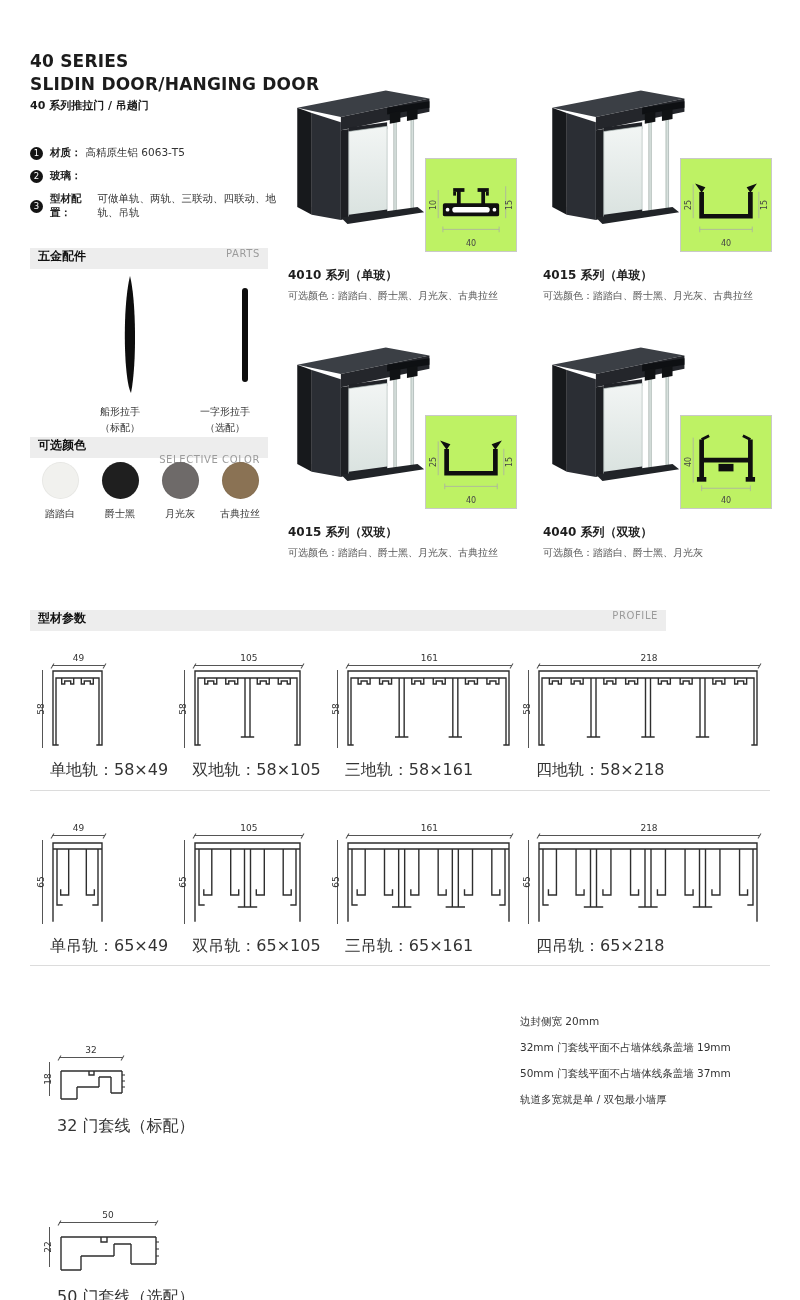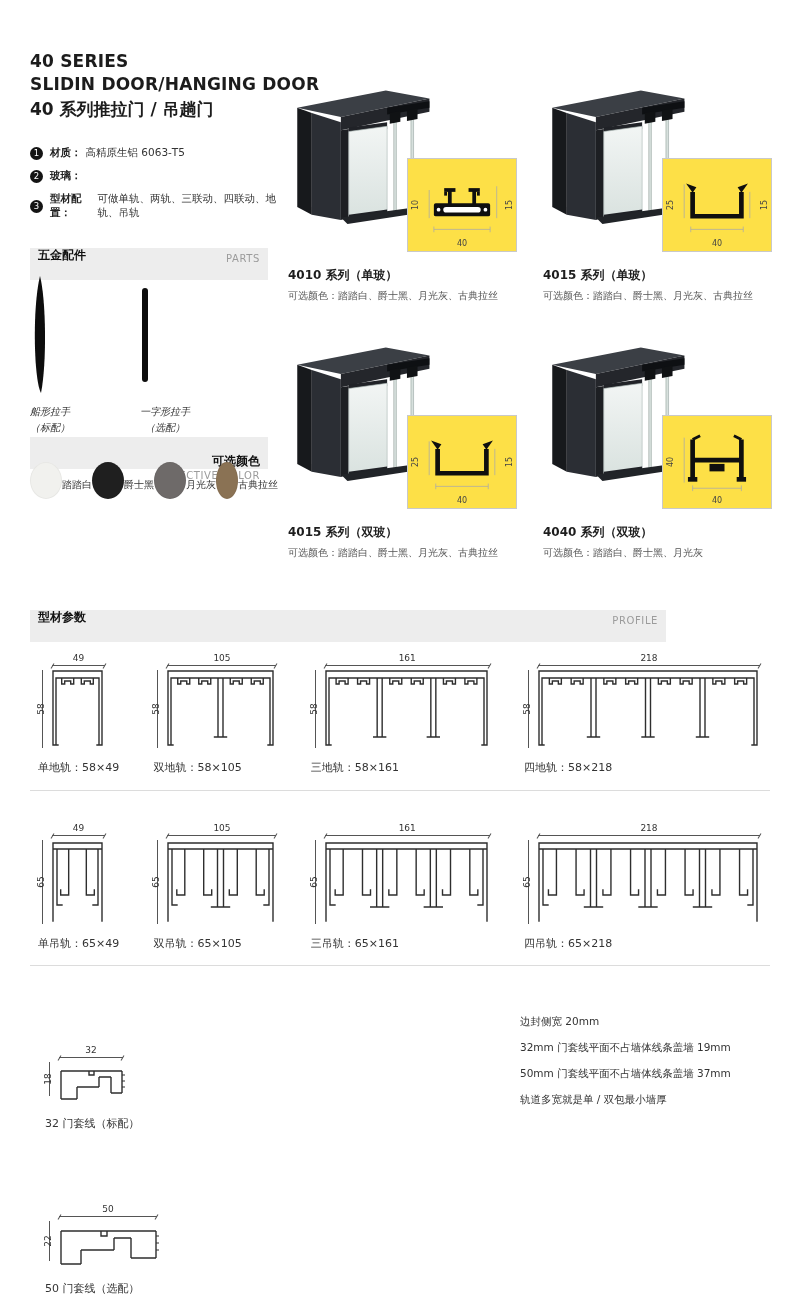"40 系列推拉门 / 吊趟门" .title-cn { font-size: 17px -> 11px }
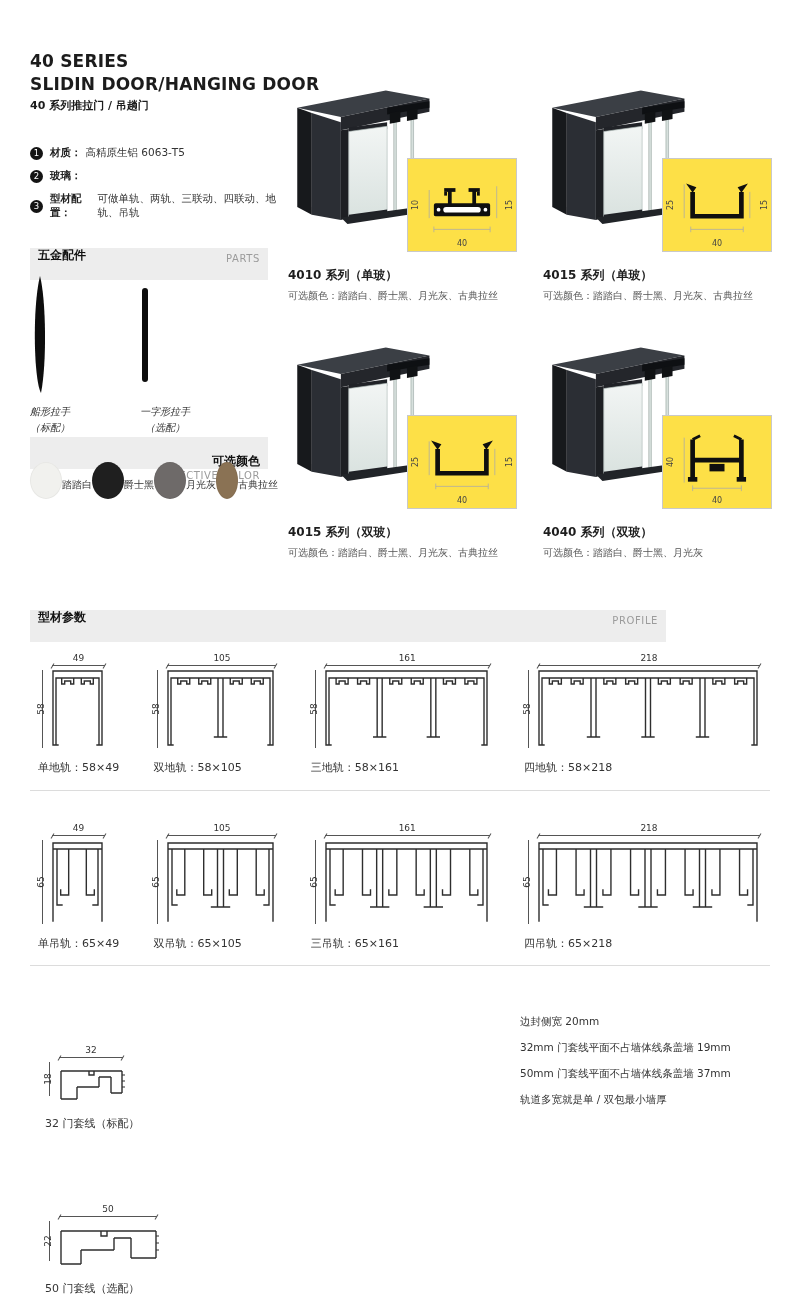"40" .pbox { background: #fde047 -> #bef264; width: 110px -> 92px }
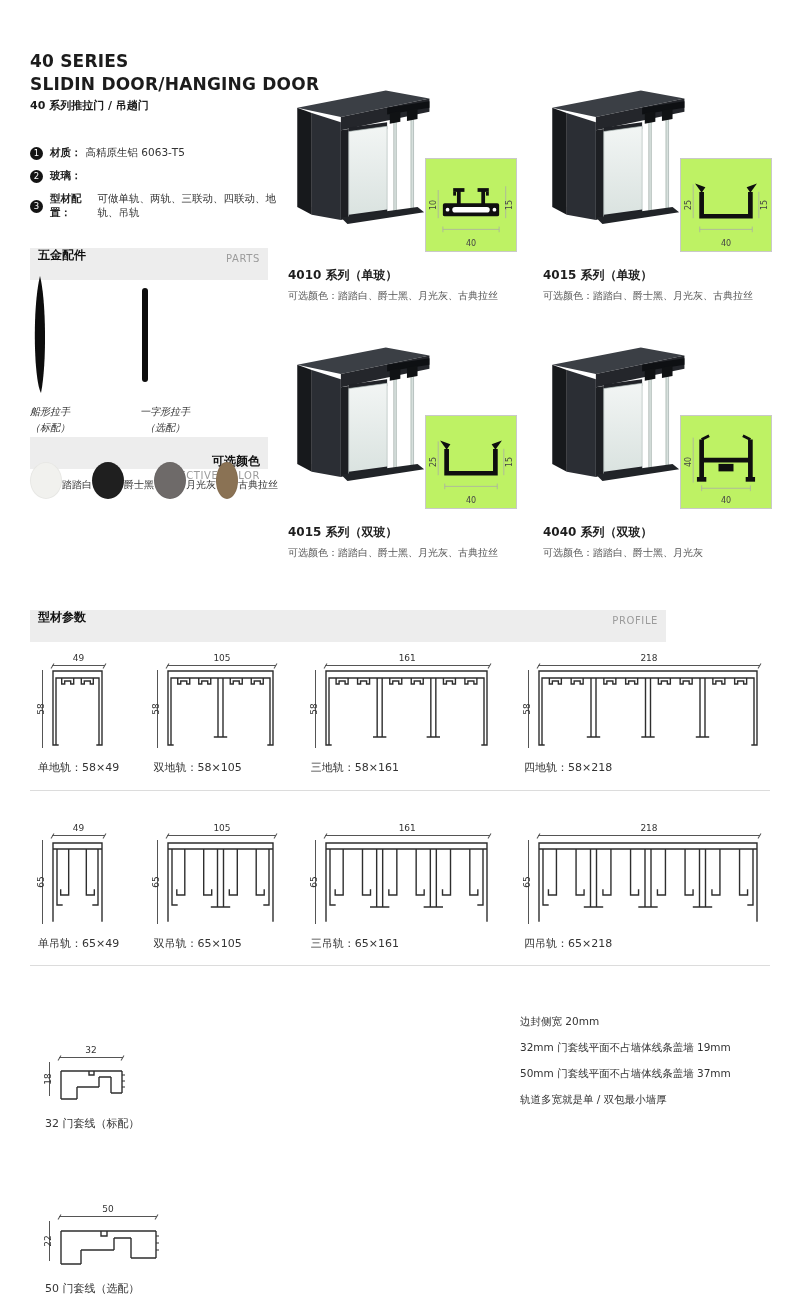"五金配件" .secbar { align-items: flex-end -> flex-start; padding: 16px 8px -> 0 8px }
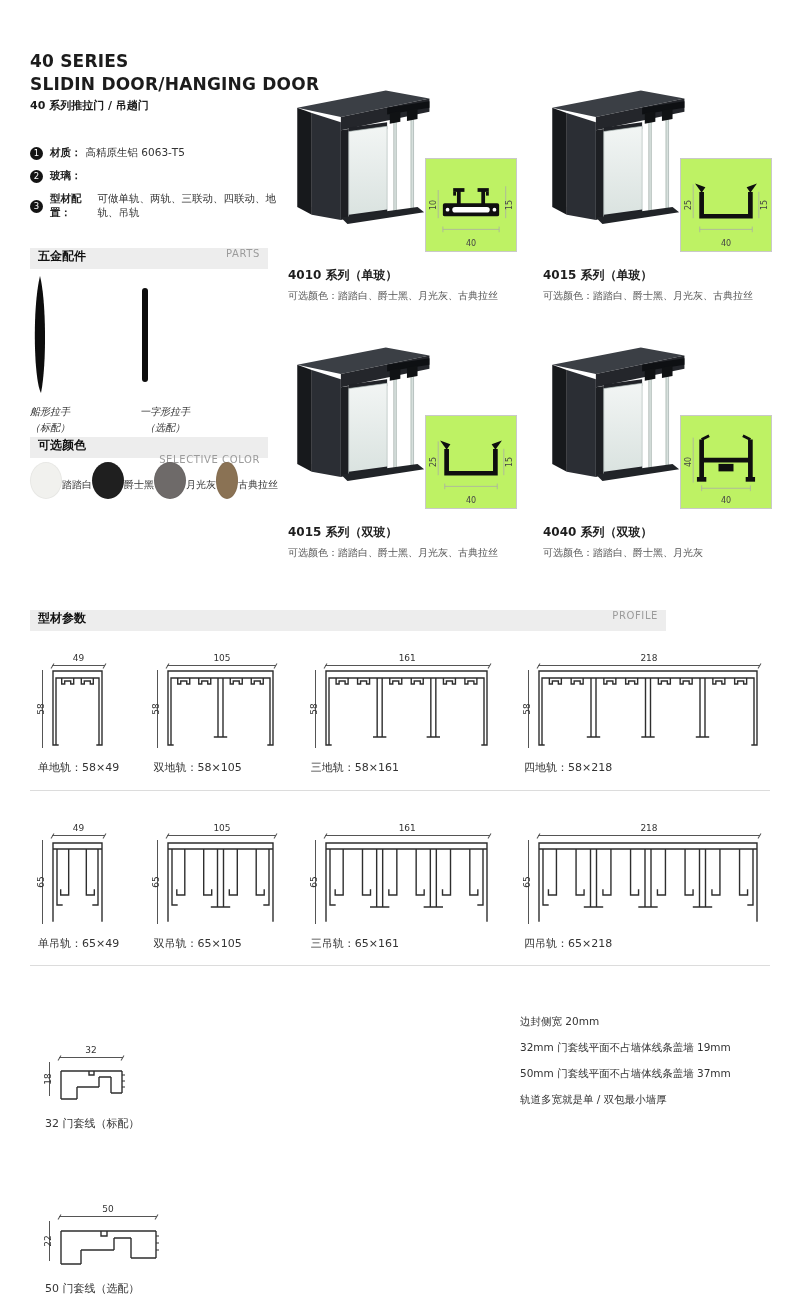"船形拉手" .handle { align-items: flex-start -> flex-end; font-style: italic -> none }
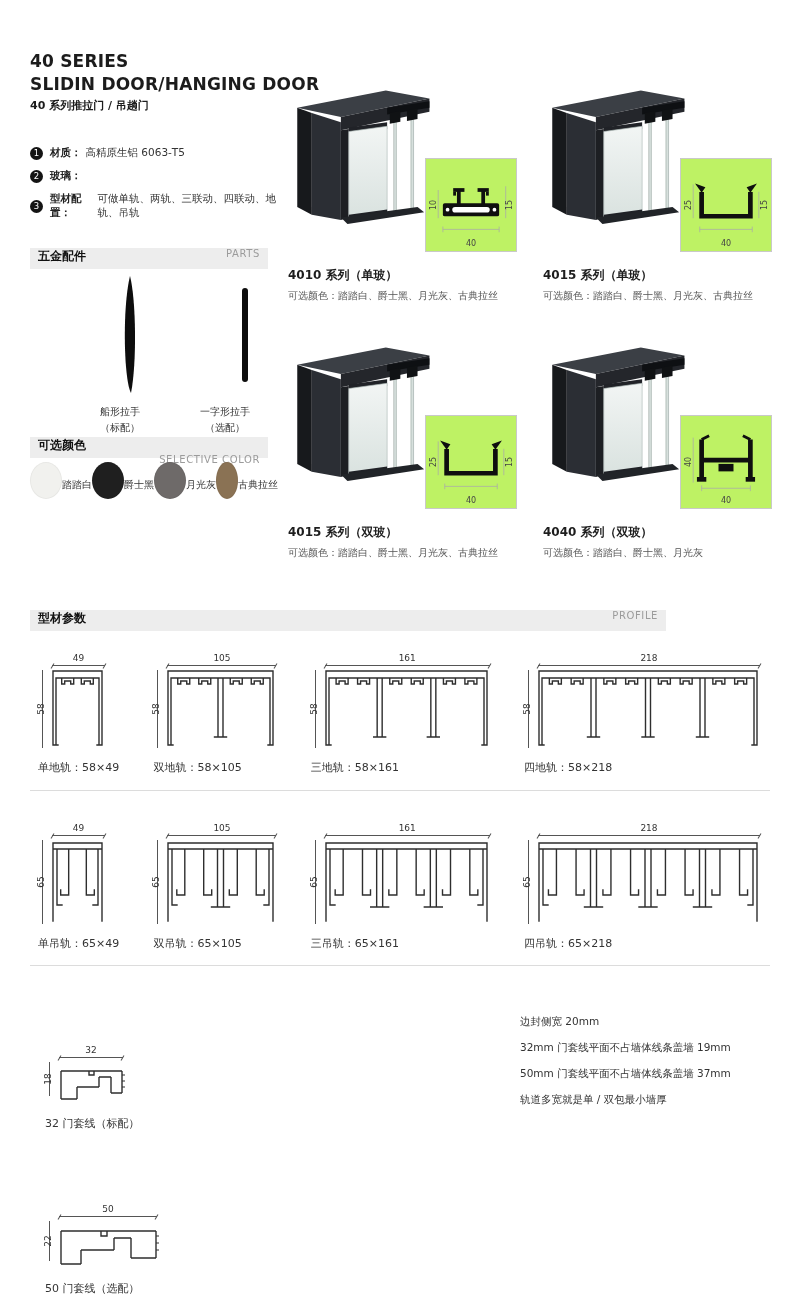"踏踏白" .swatch { flex-direction: row -> column }
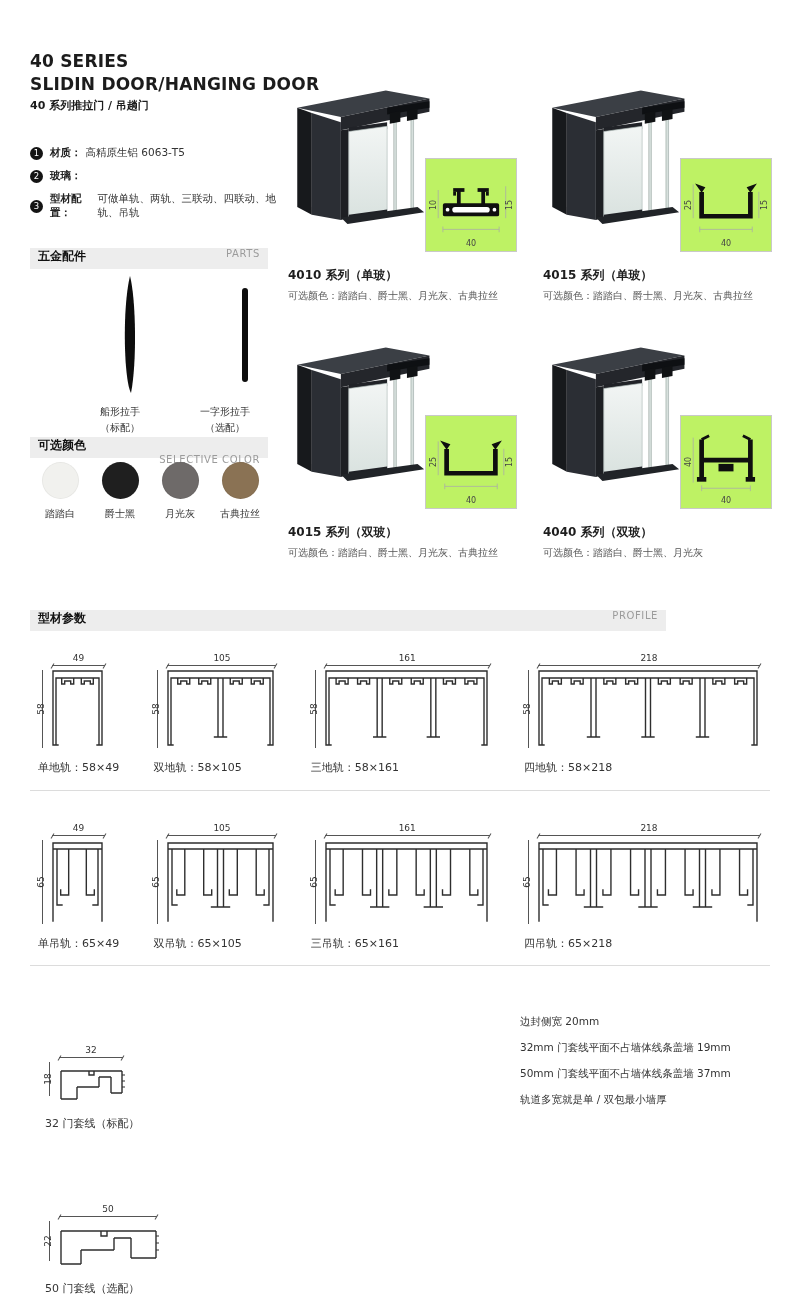"单地轨：58×49" .cell .lbl { font-size: 11px -> 16px; margin: 12px 0 0 0 -> 12px 0 0 12px }
